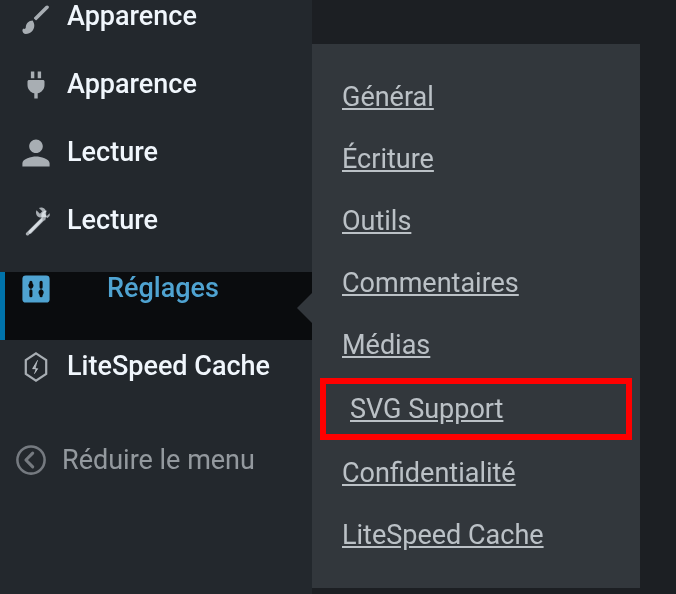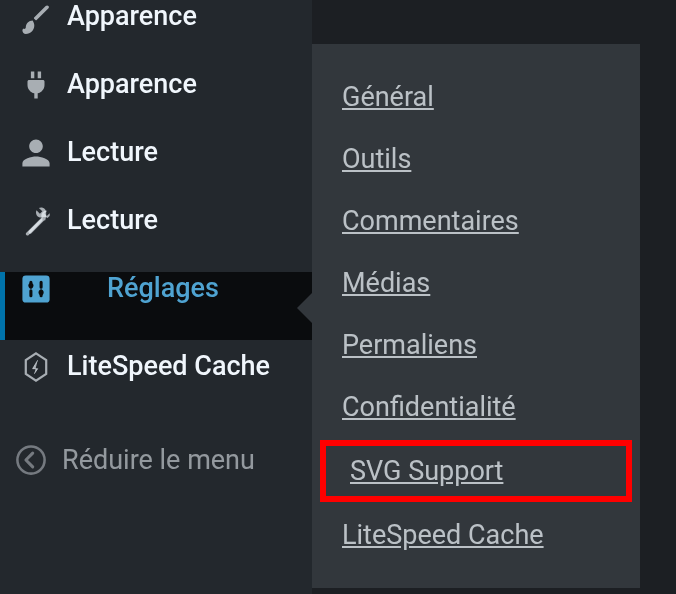"Écriture" div.submenu-item { html: none -> <div> <span>Écriture</span> </div> }
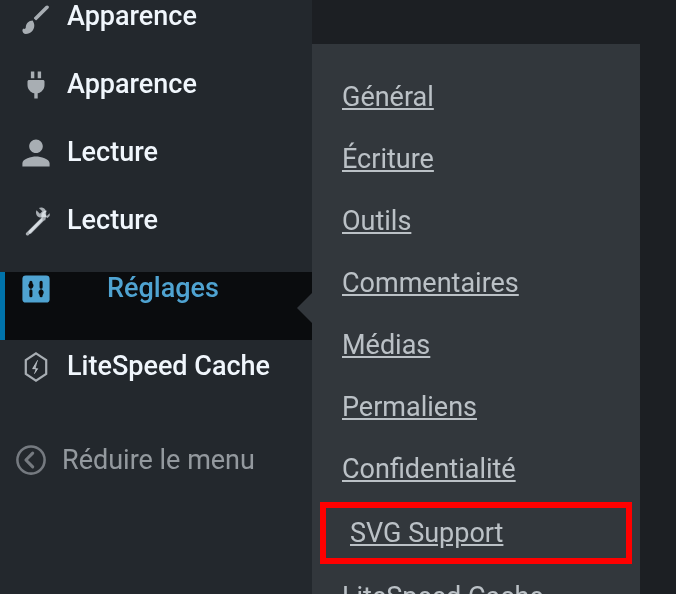"Permaliens" div.submenu-item { html: <div> <span>Permaliens</span> </div> -> none }
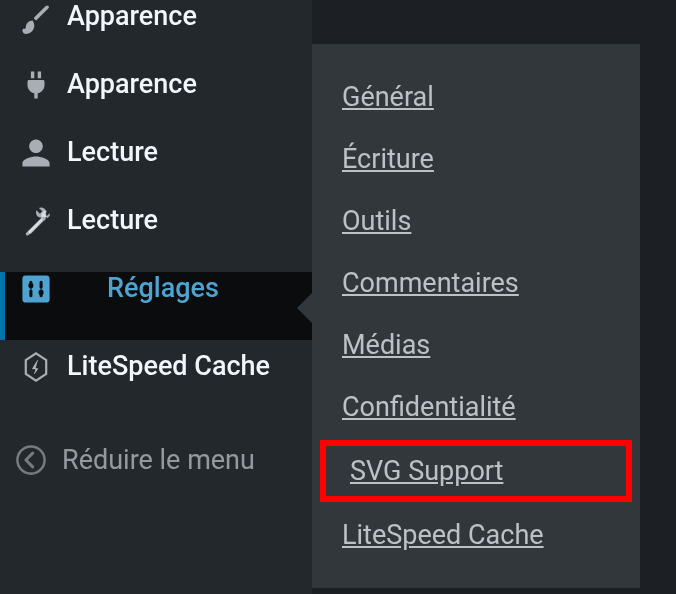"Confidentialité" div.submenu-item { order: before "SVG Support" -> after "SVG Support" }
